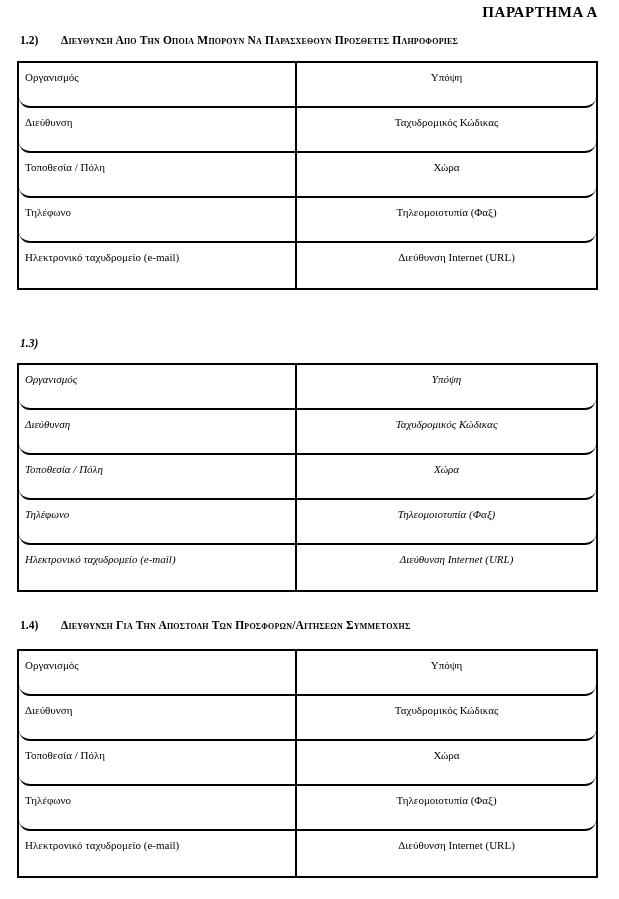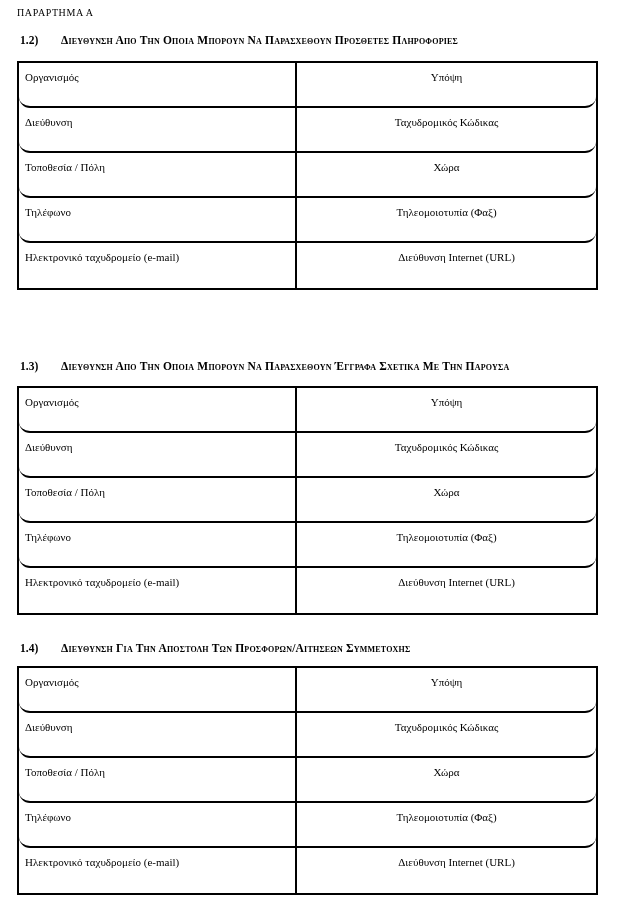"ΠΑΡΑΡΤΗΜΑ Α" .doc-title { font-size: 10px -> 15px; font-weight: normal -> bold; text-align: left -> right }
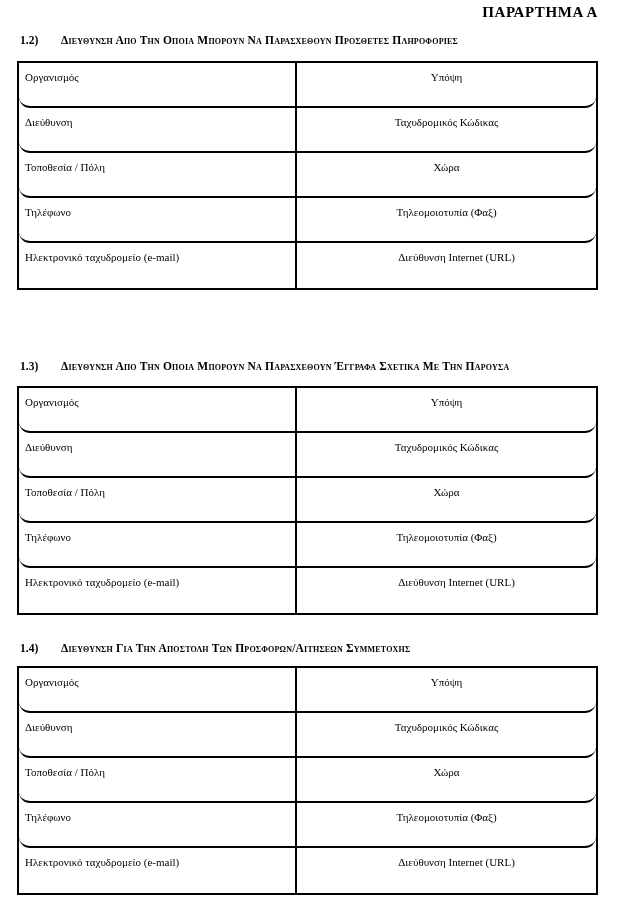"1.3)" .sec-13 { font-style: none -> italic; margin-top: 69px -> 46px }
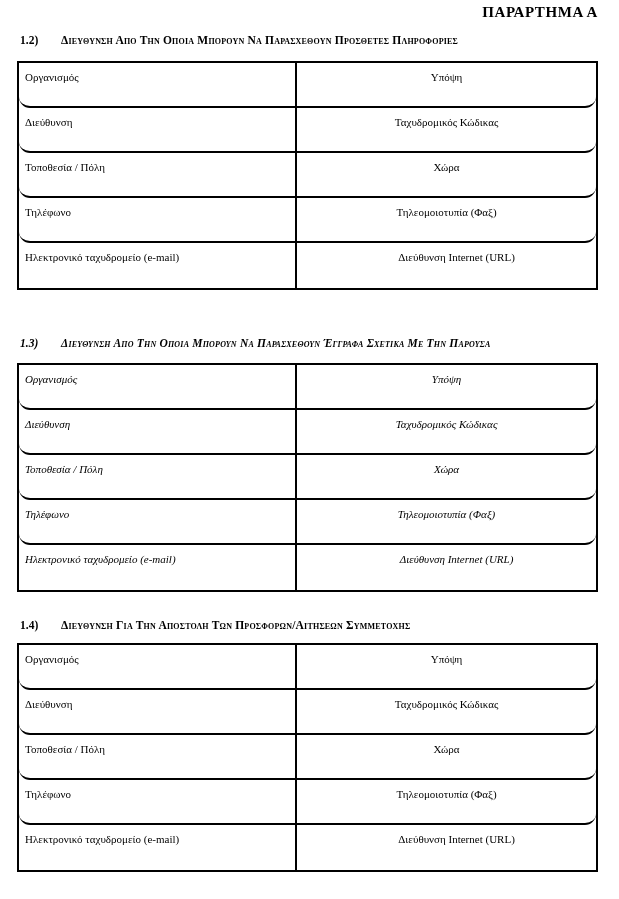"Διευθυνση Απο Την Οποια Μπορουν Να Παρασχεθουν Έγγραφα" span.heading-line { html: <span>Διευθυνση Απο Την Οποια Μπορουν Να Παρασχεθουν Έγγραφα Σχετικα Με Την Παρουσα</span> -> none }
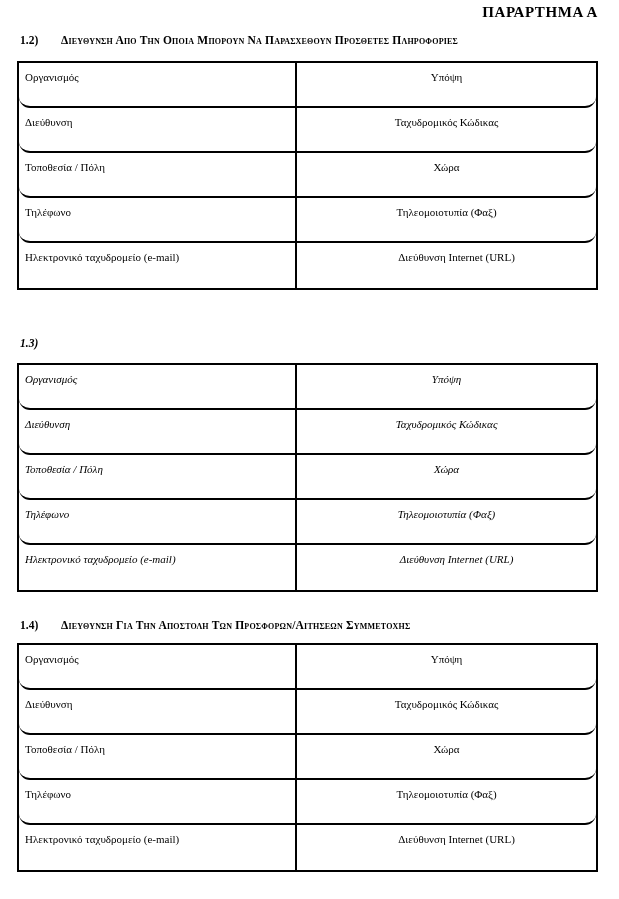"1.4)" .sec-14 .section-heading { margin-bottom: 10px -> 16px }
